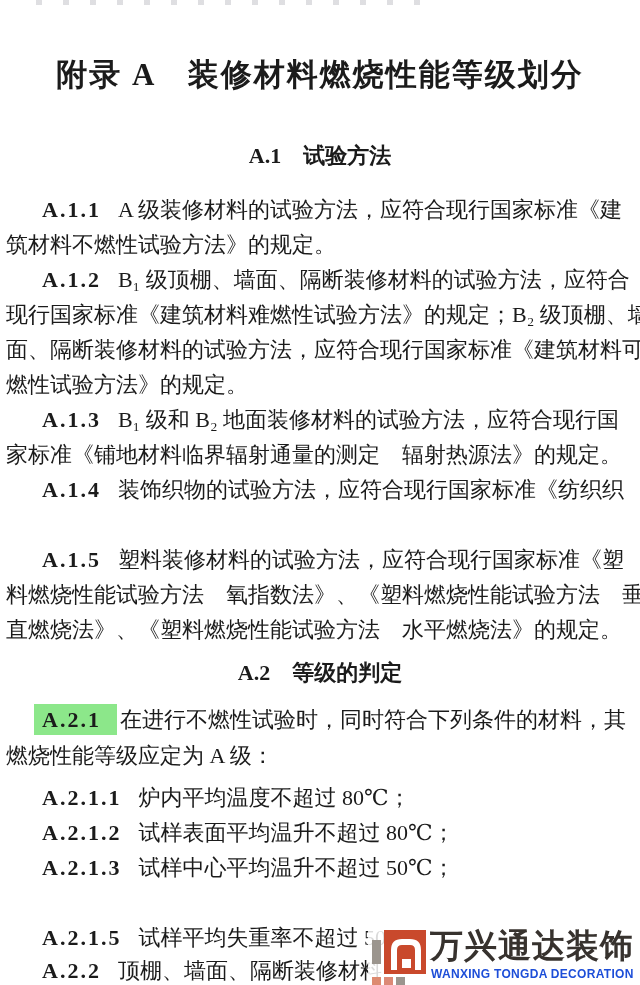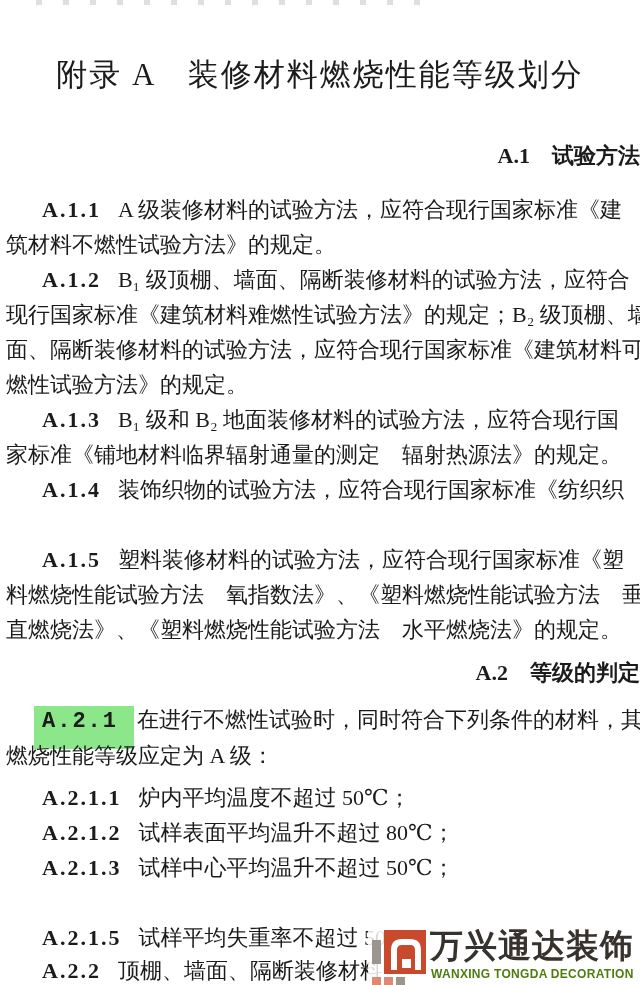"附录 A 装修材料燃烧性能等级划分" .title { font-weight: 400 -> 700 }
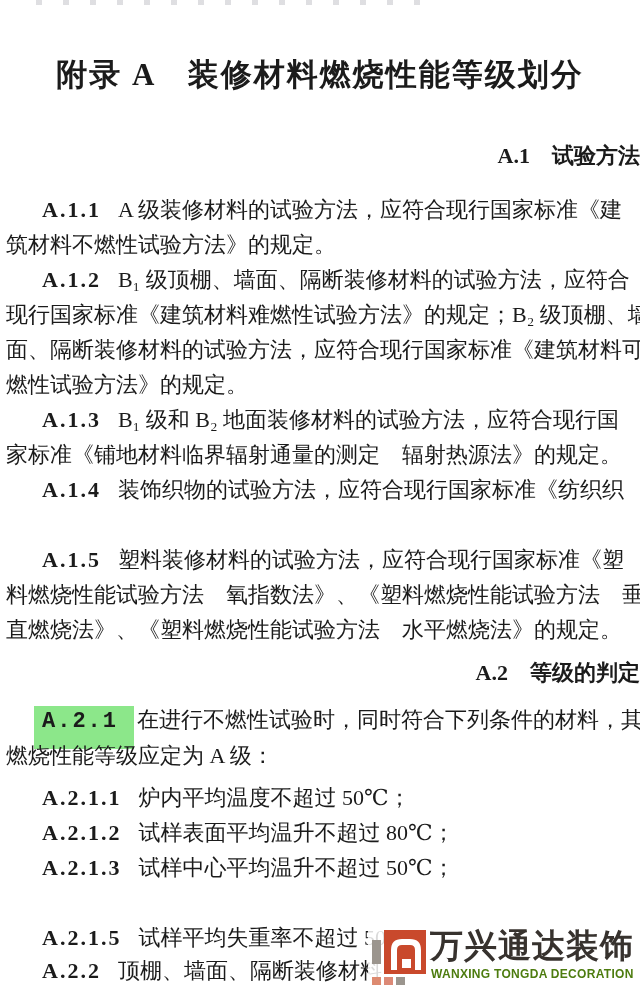"A.1 试验方法" .heading { text-align: right -> center }
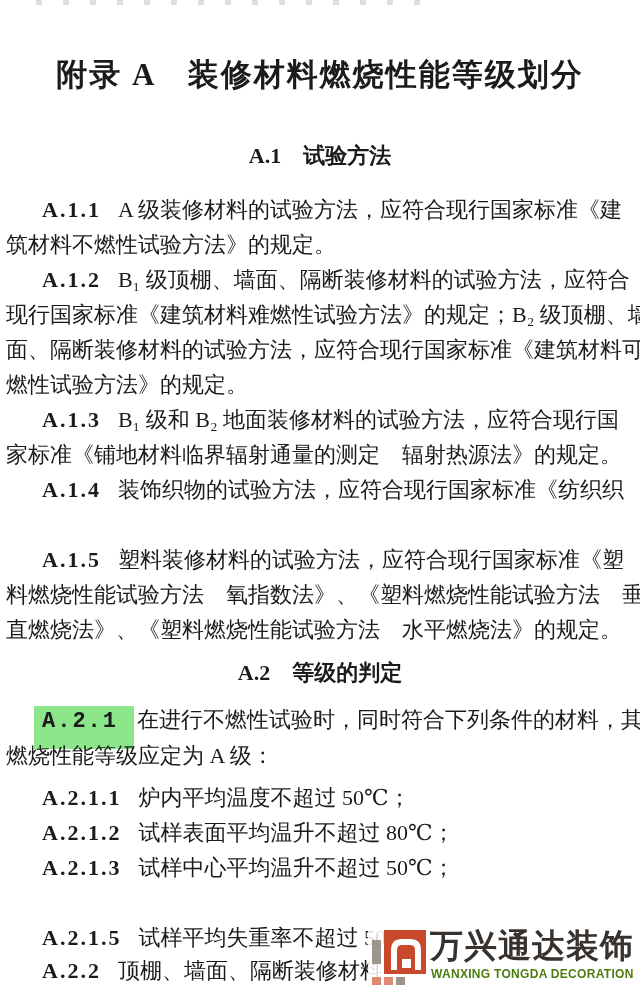"A.2.1" .lb.hl { font-family: Liberation Mono, monospace -> none; padding: 3px 16px 15px 8px -> 3px 16px 3px 8px }
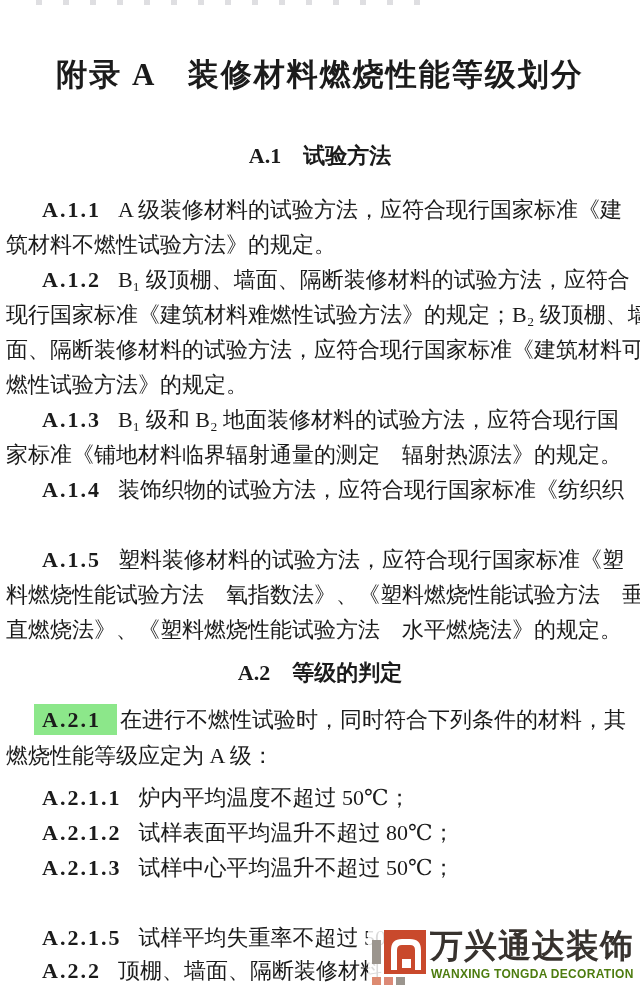"炉内平均温度不超过 50℃；" span { text: 50 -> 80 }
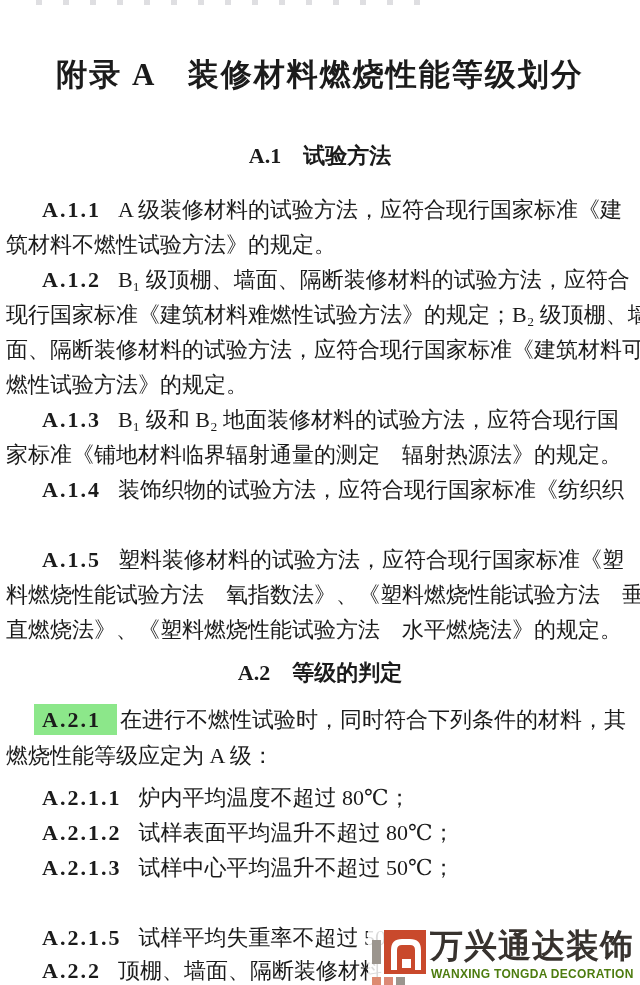"WANXING TONGDA DECORATION" .wm-en { color: #4d7c0f -> #1d4ed8 }
